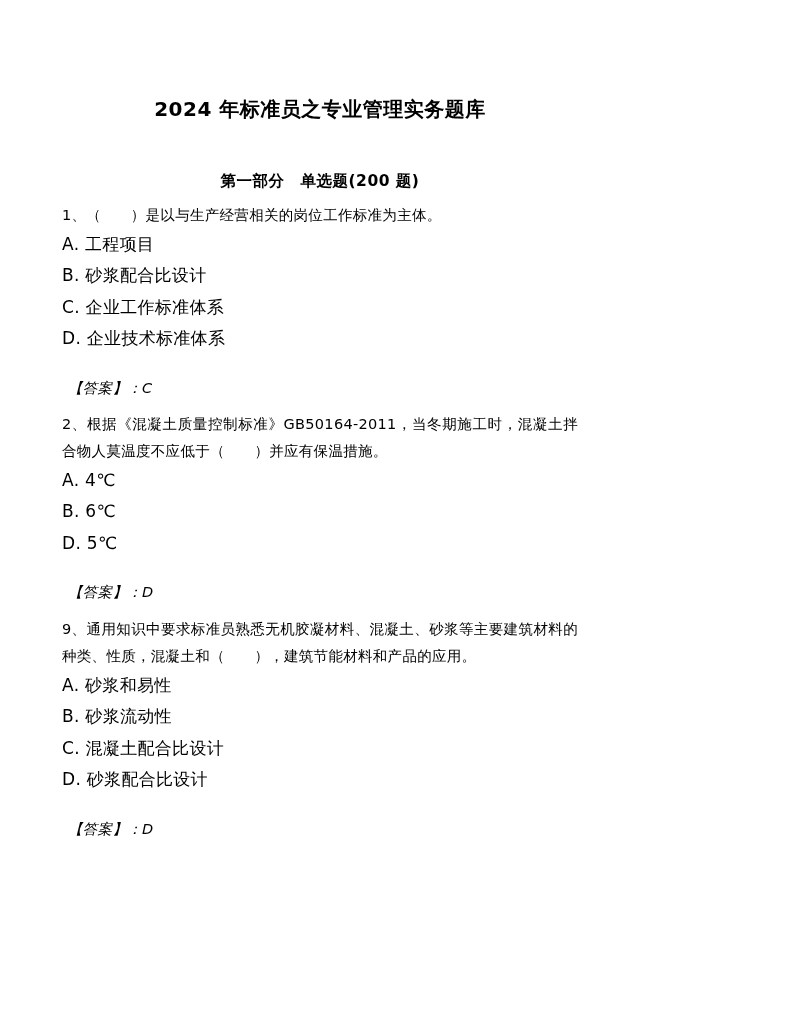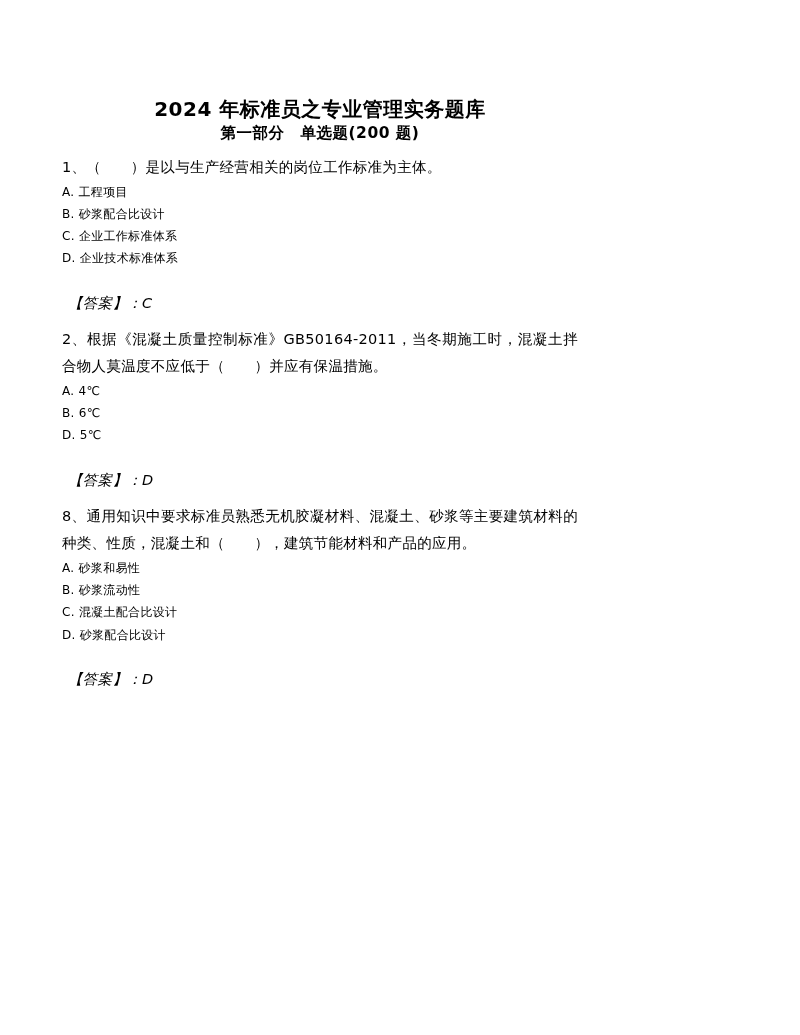"第一部分 单选题(200 题)" .section-heading { margin-top: none -> 48px }
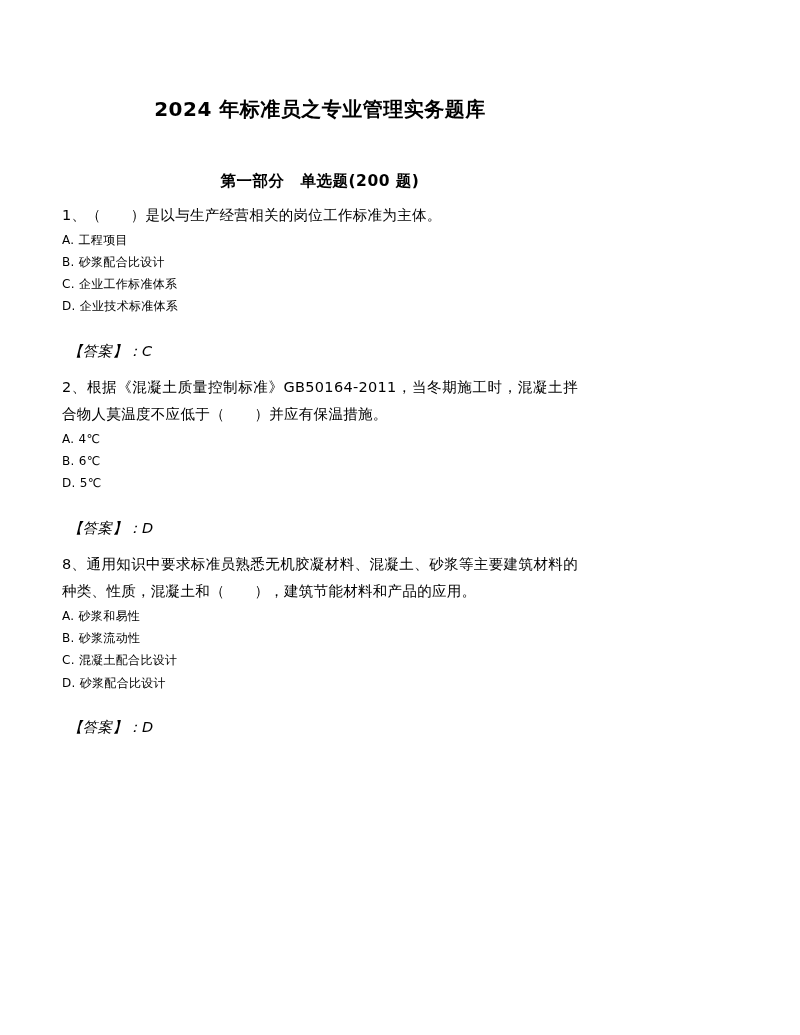"A. 工程项目" .q-option { font-size: 12px -> 17px }
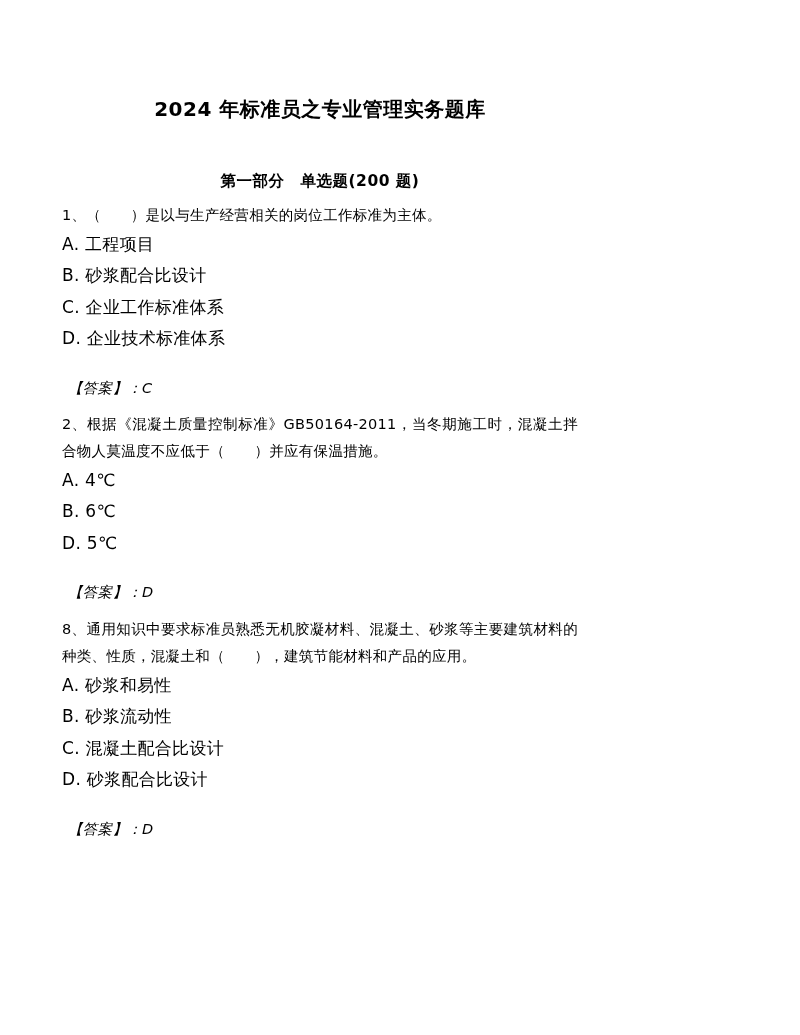"8、通用知识中要求标准员熟悉无机胶凝材料、混凝土、砂浆等主要建筑材料的种类、性质" div.q-stem { text: 8 -> 9 }
